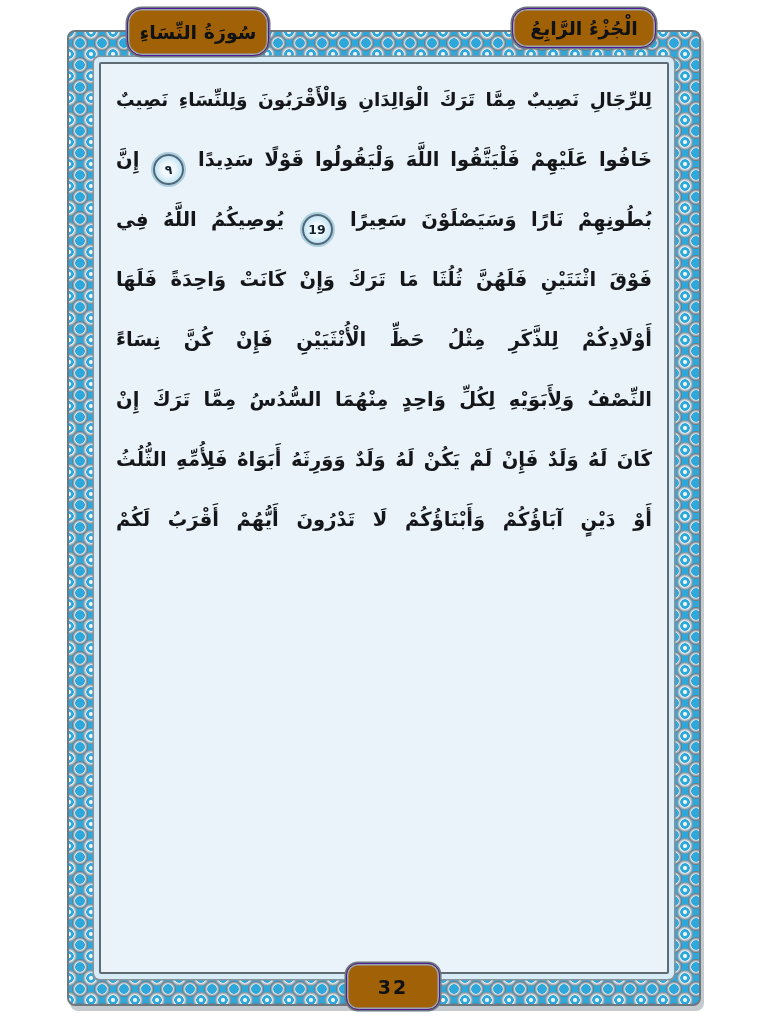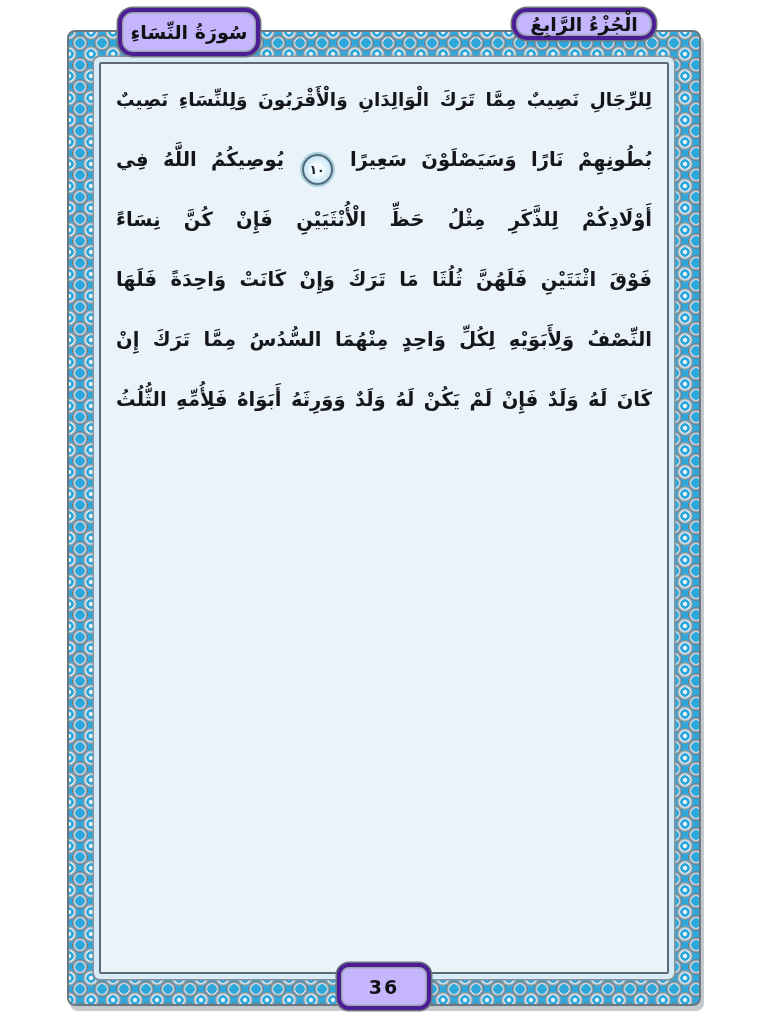"سُورَةُ النِّسَاءِ" .cartouche { background: #c4b5fd -> #a16207; border: 4px solid #4c1d95 -> 1px solid #4c1d95; margin-left: none -> 9px }
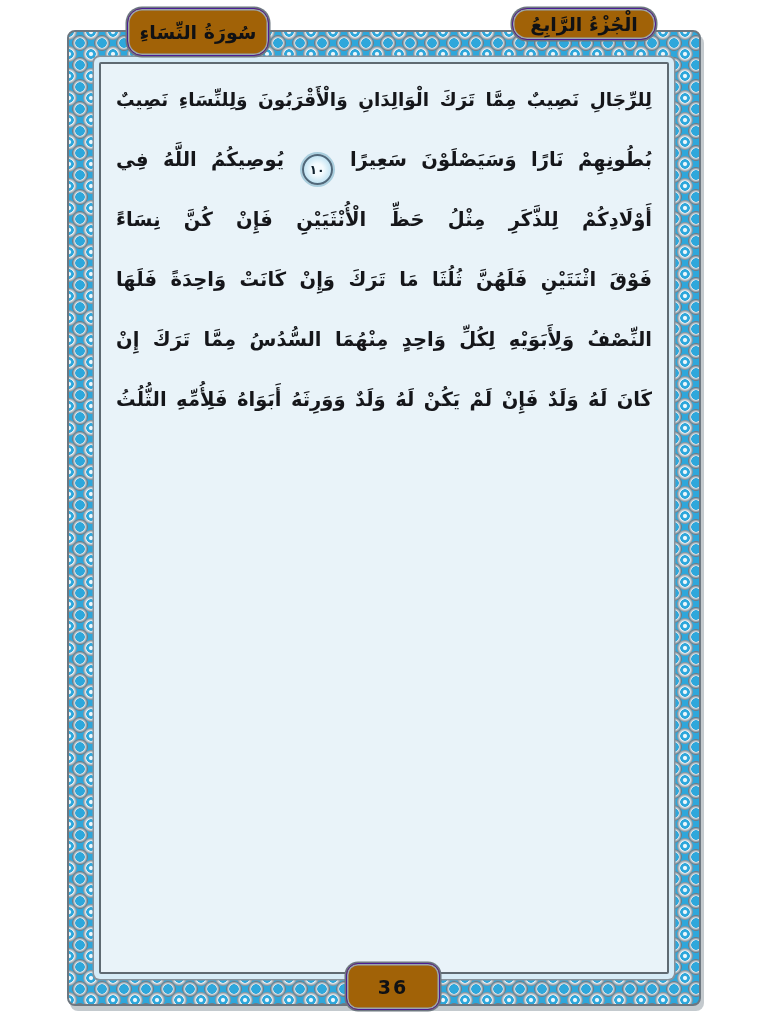"الْجُزْءُ الرَّابِعُ" .cartouche.juz { height: 32px -> 40px }
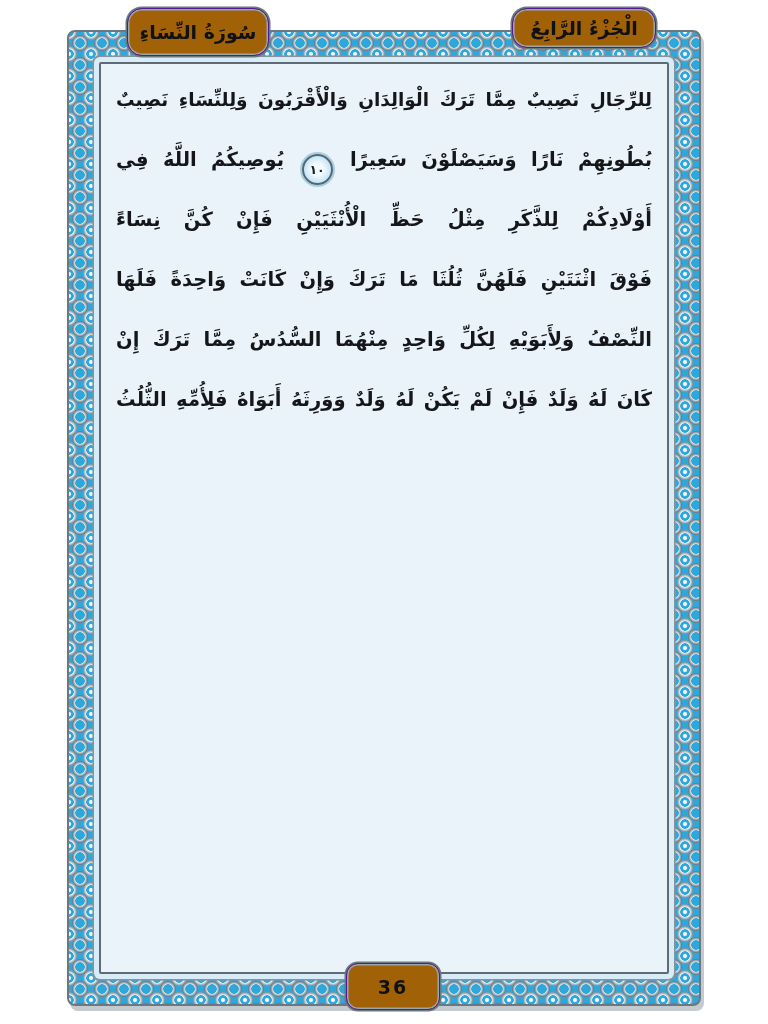"خَافُوا عَلَيْهِمْ فَلْيَتَّقُوا اللَّهَ" div.line { html: none -> <div><span>خَافُوا عَلَيْهِمْ فَلْيَتَّقُوا اللَّهَ وَلْيَقُولُوا قَوْلًا سَدِيدًا</span> <span>٩</span> <span>إِنَّ</span> </div> }
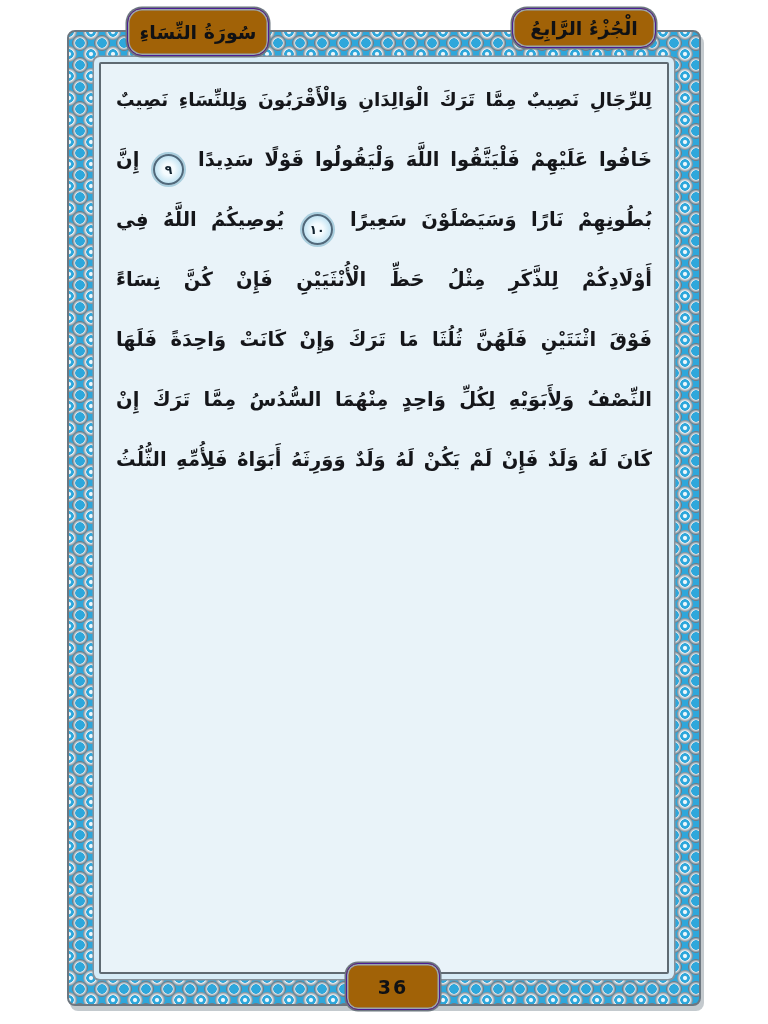"١٠" span.ayah-marker { text: ١٠ -> 19 }
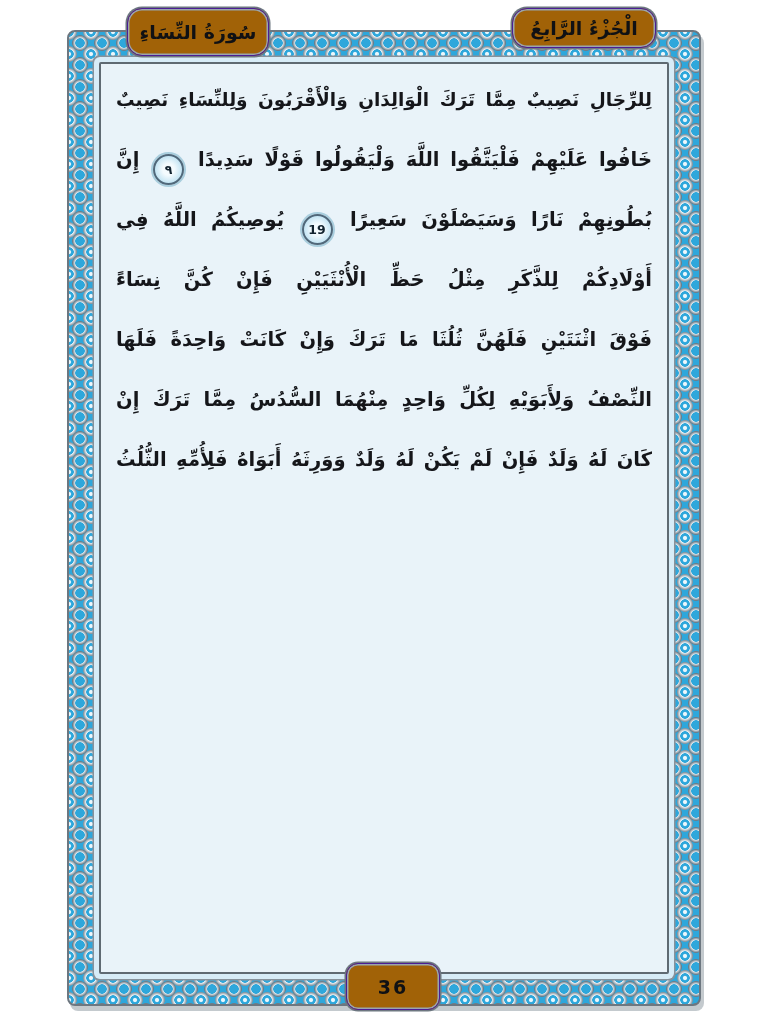"أَوْلَادِكُمْ لِلذَّكَرِ مِثْلُ حَظِّ" div.line { order: before "فَوْقَ اثْنَتَيْنِ فَلَهُنَّ ثُلُثَا مَا" -> after "فَوْقَ اثْنَتَيْنِ فَلَهُنَّ ثُلُثَا مَا" }
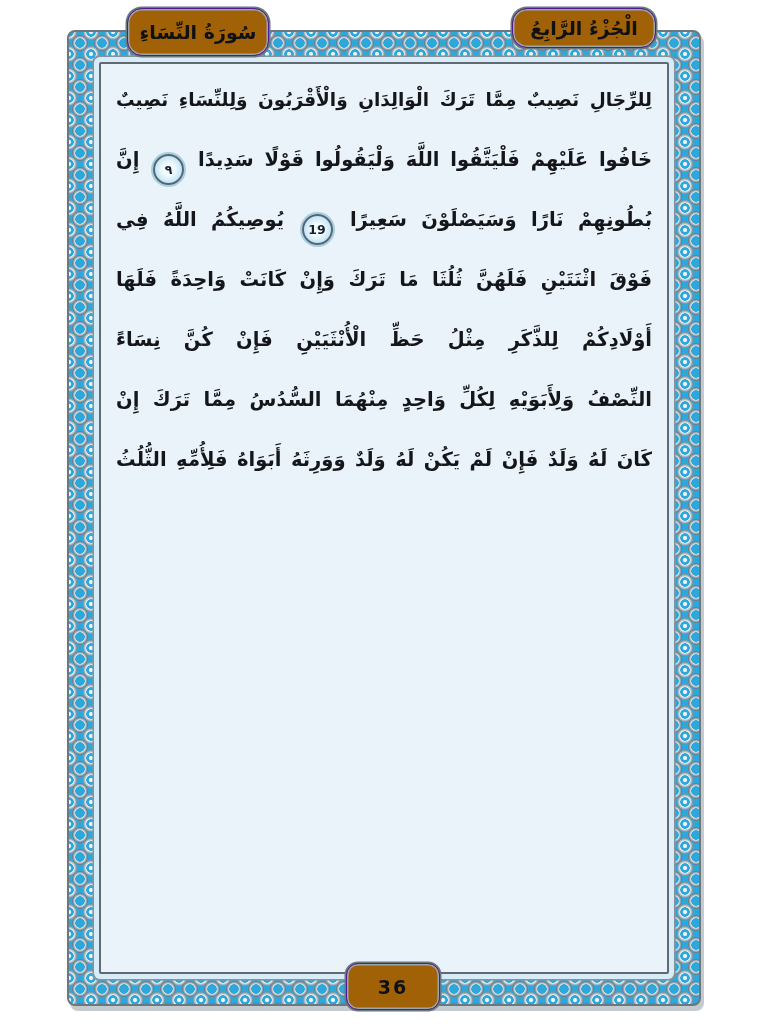"أَوْ دَيْنٍ آبَاؤُكُمْ وَأَبْنَاؤُكُمْ" div.line { html: none -> <div><span>أَوْ دَيْنٍ آبَاؤُكُمْ وَأَبْنَاؤُكُمْ لَا تَدْرُونَ أَيُّهُمْ أَقْرَبُ لَكُمْ</span> </div> }
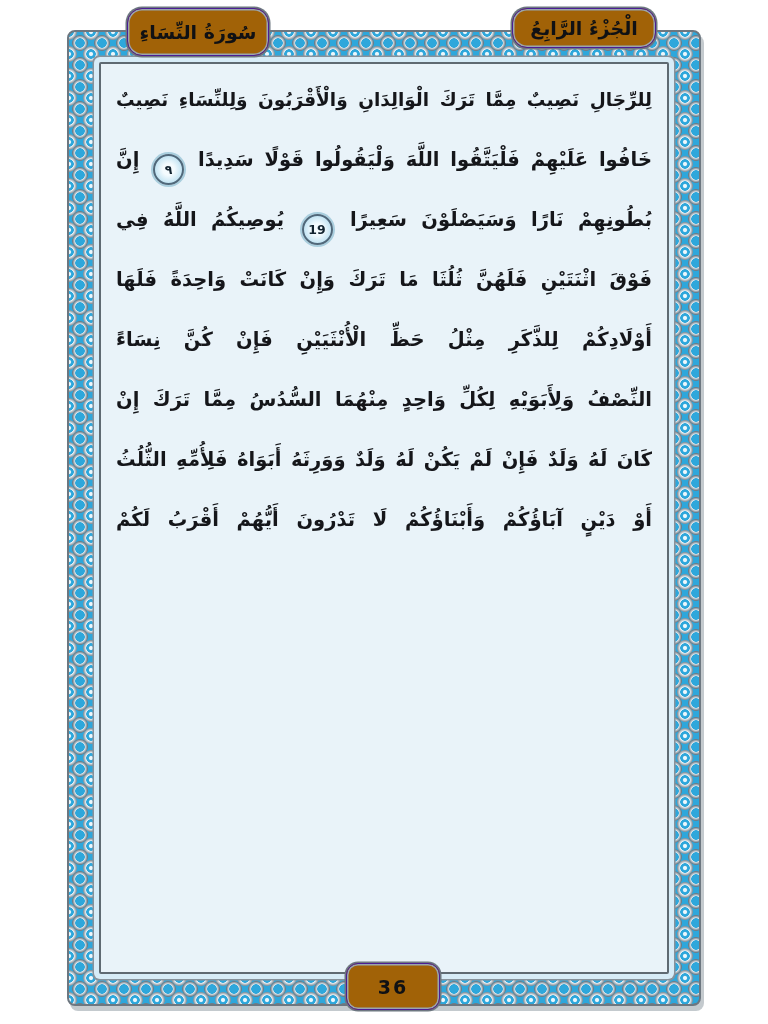"36" span { text: 36 -> 32 }
